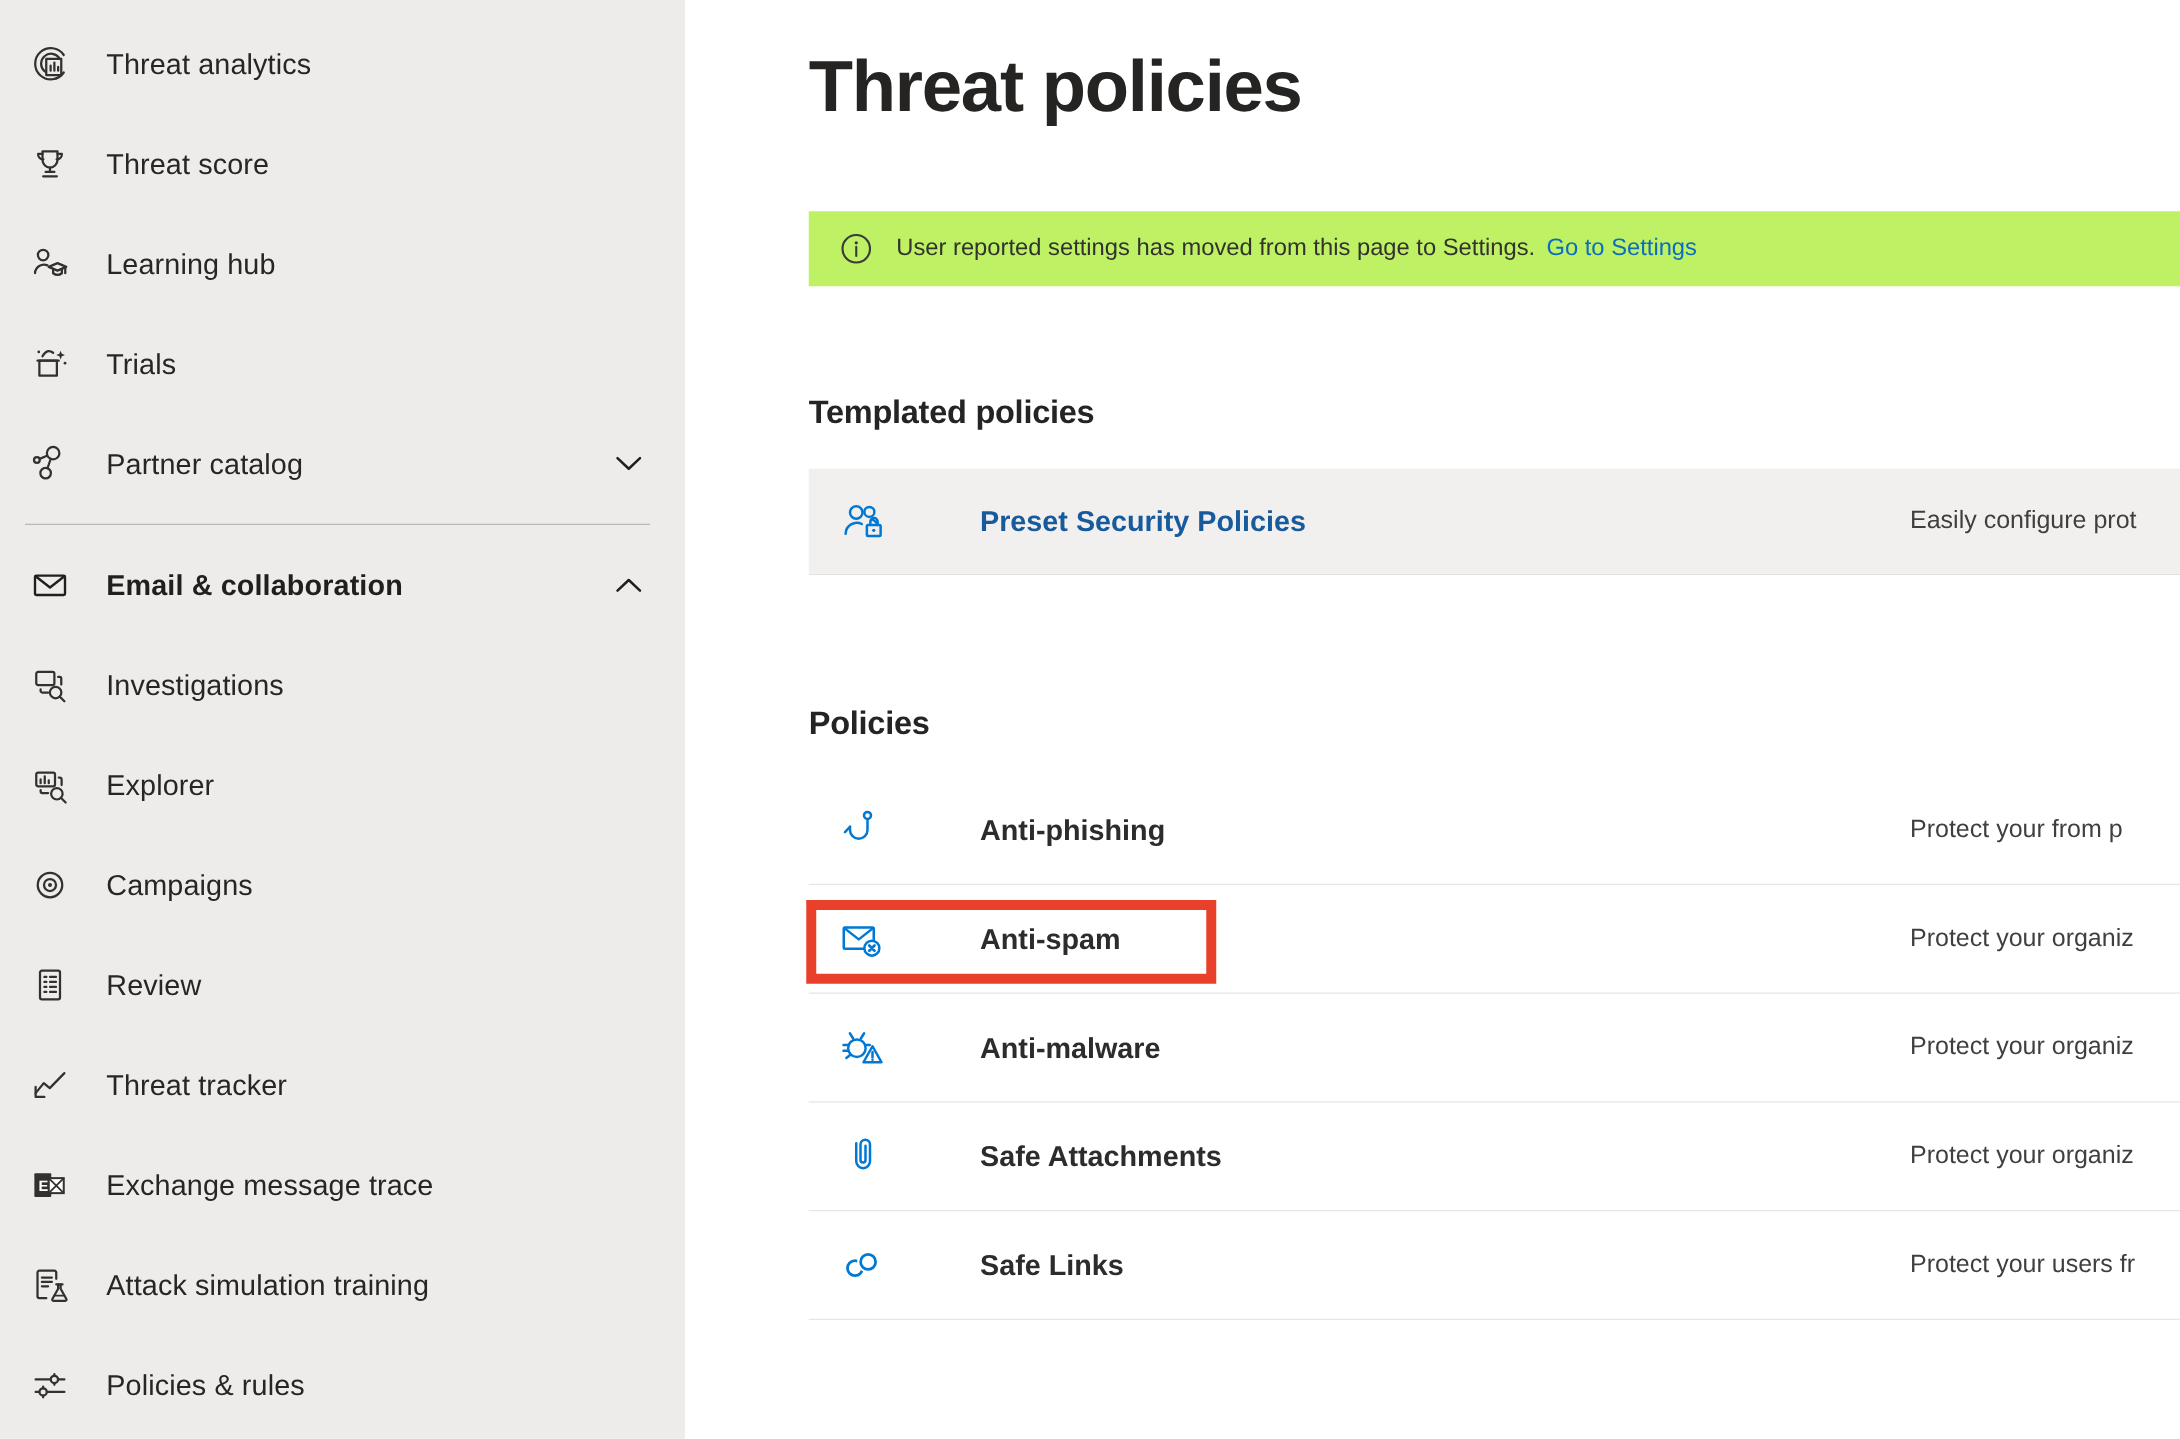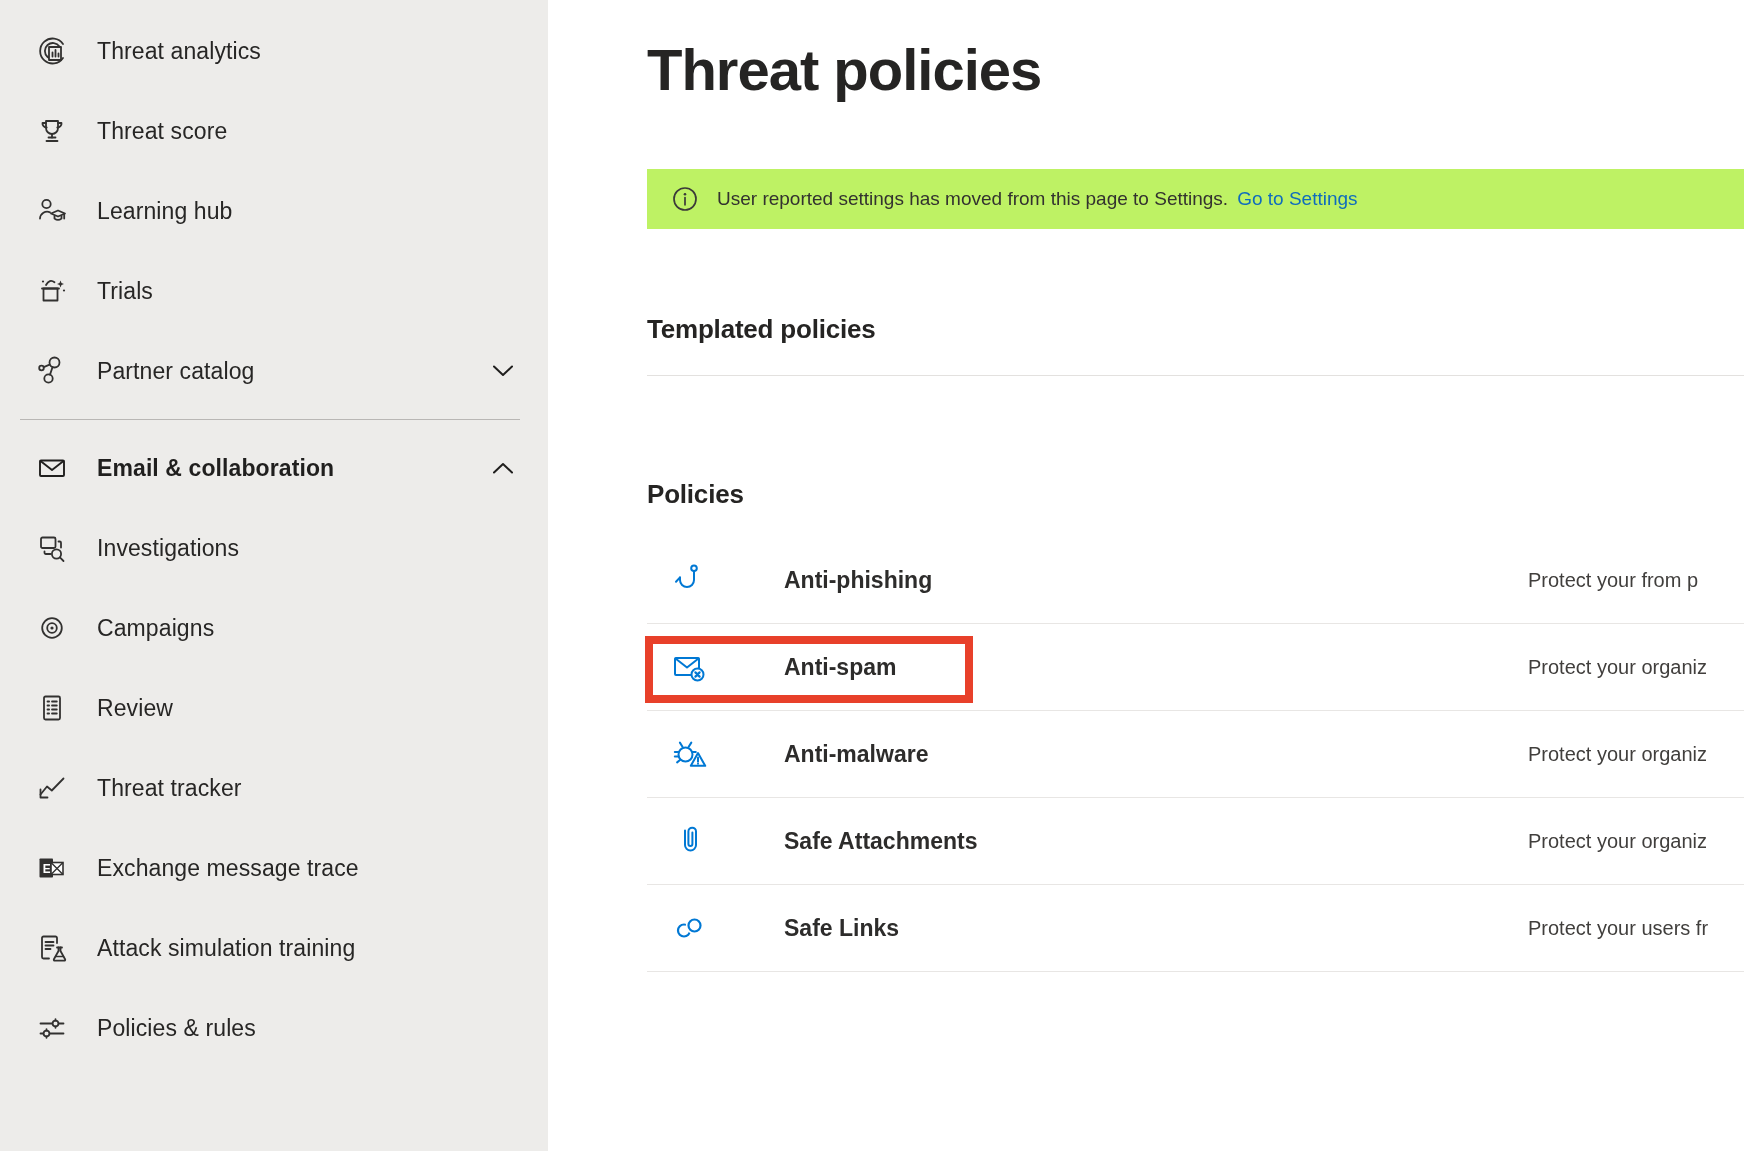"Threat analytics" .nav-item { padding-left: 34px -> 22px }
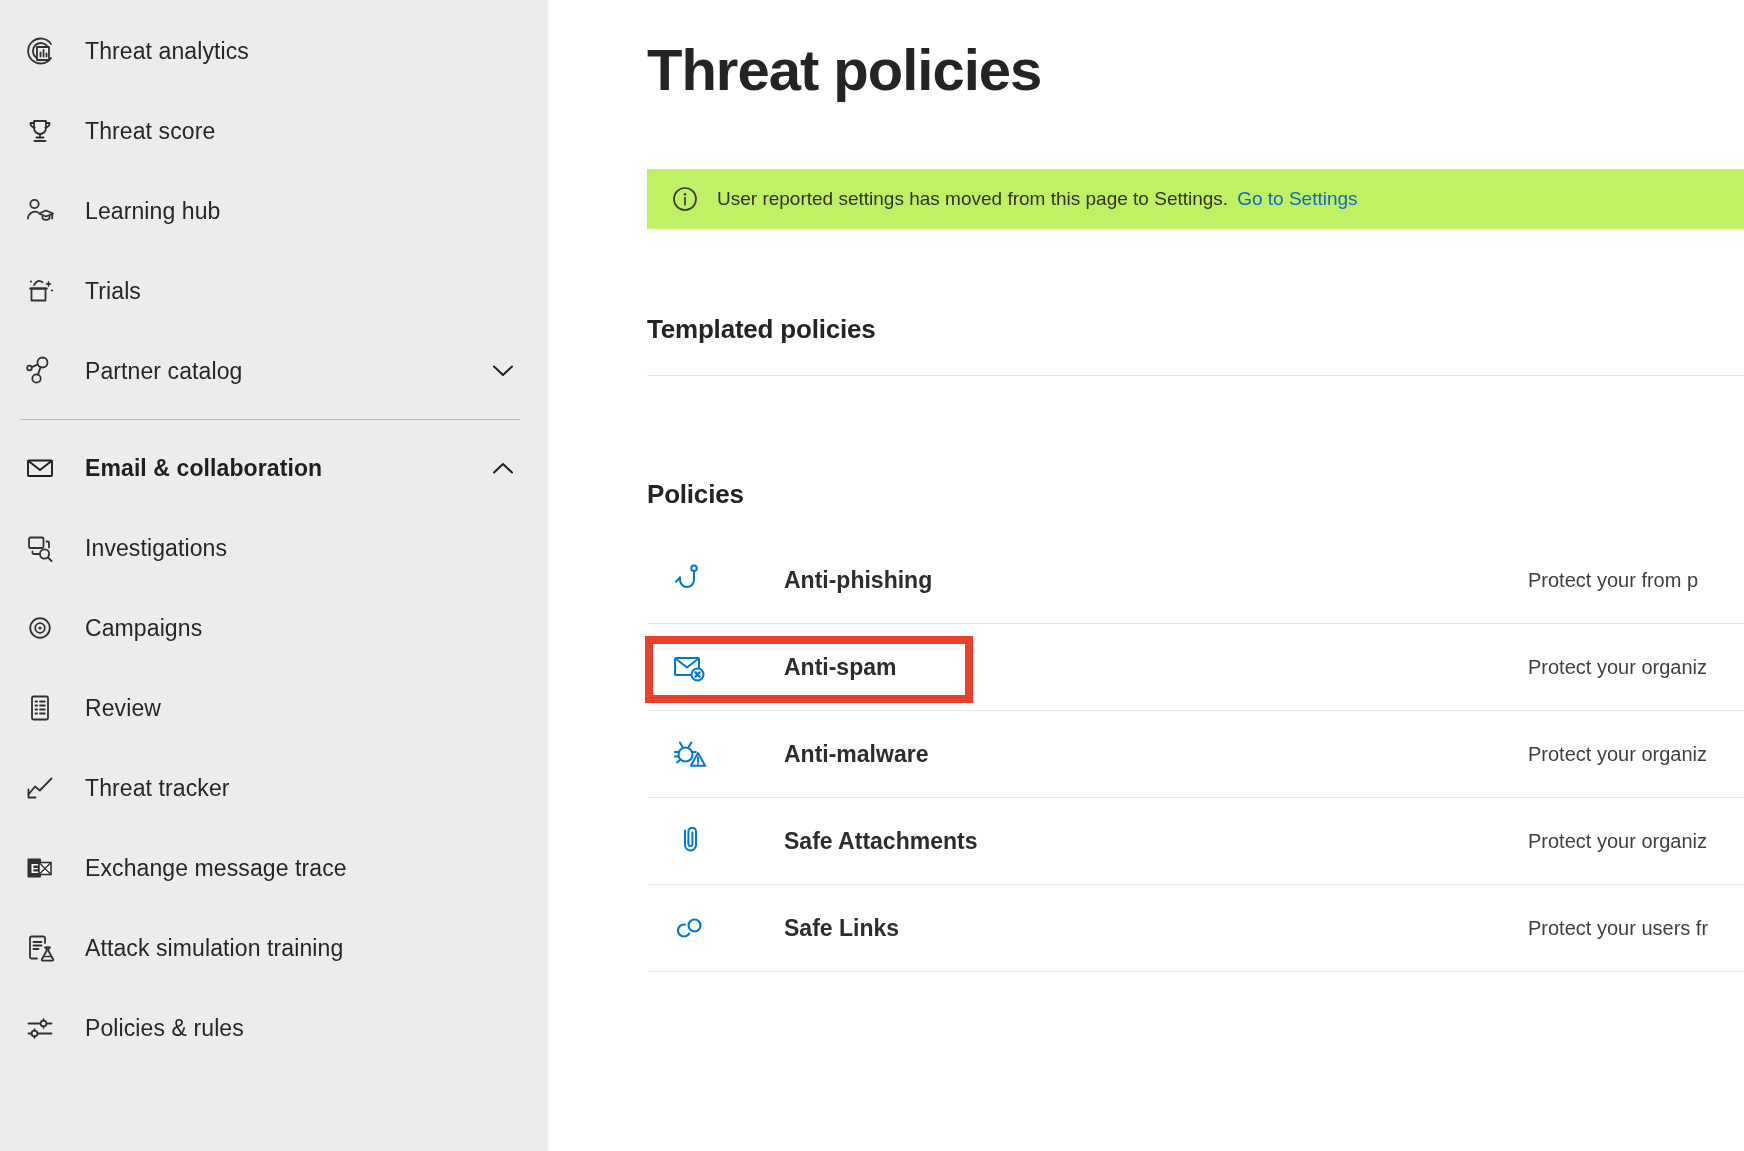"Preset Security Policies" div.row { html: none -> <div> <span> <svg> <circle></circle> <path></path> <circle></circle> <path></path> <rect></rect> <path></path> <circle></circle> </svg> </span> <a>Preset Security Policies</a> <span>Easily configure prot</span> </div> }
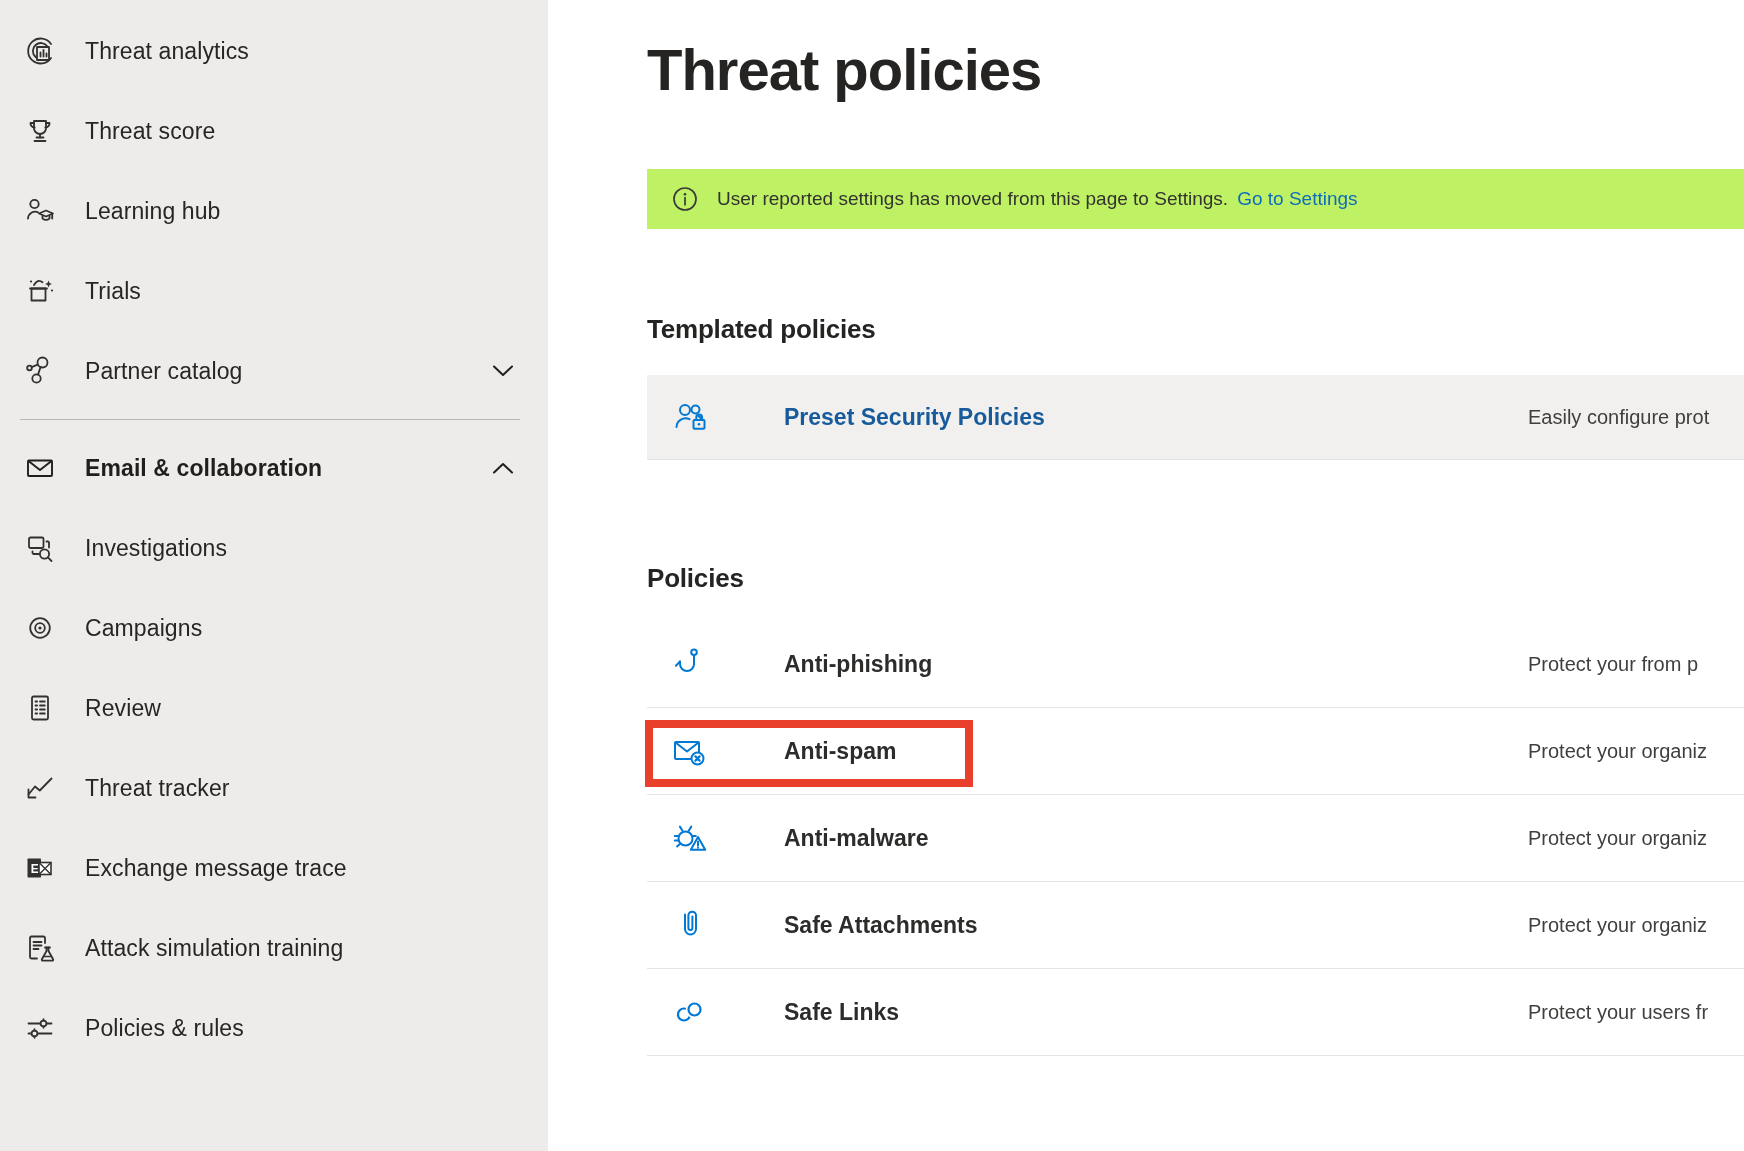"Explorer" div.nav-item { html: none -> <div> <span> <svg> <rect></rect> <path></path> <path></path> <path></path> <circle></circle> <path></path> </svg> </span> <span>Explorer</span> </div> }
